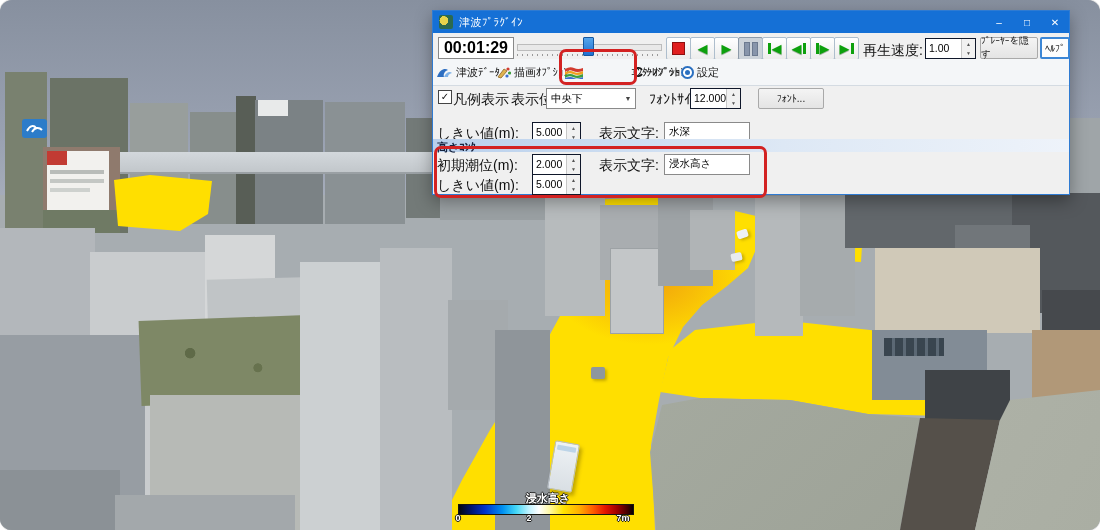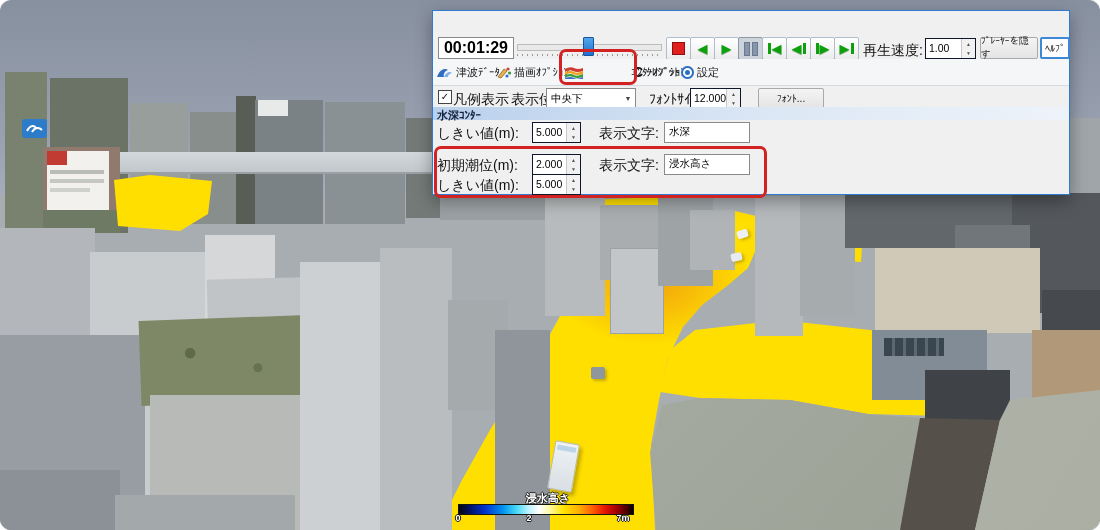"津波ﾌﾟﾗｸﾞｲﾝ" div.titlebar { html: none -> <div> <span></span> <span>津波ﾌﾟﾗｸﾞｲﾝ</span> <span> <span>–</span> <span>□</span> <span>✕</span> </span> </div> }
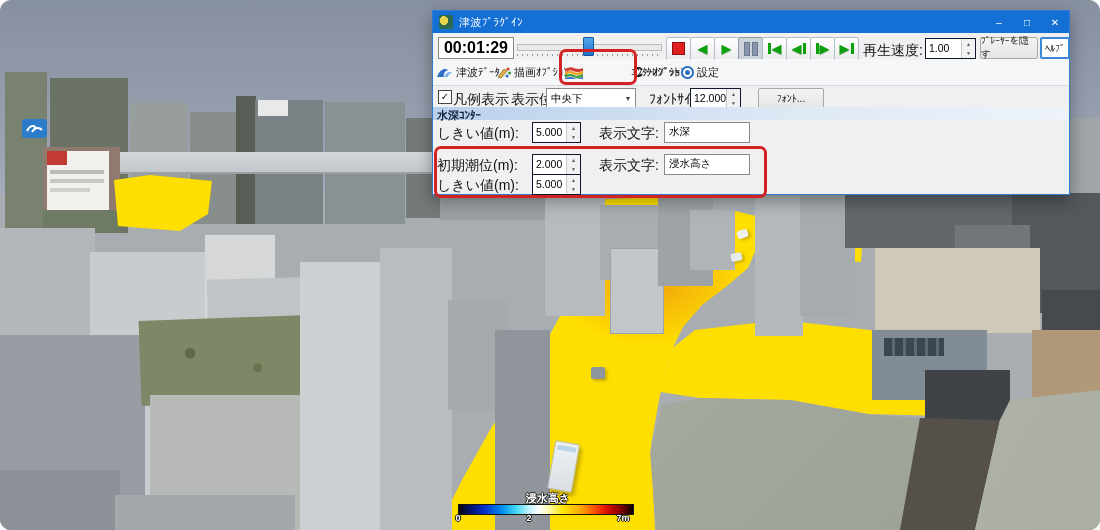"水深ｺﾝﾀｰ" div.band { html: <div>水深ｺﾝﾀｰ</div> -> none }
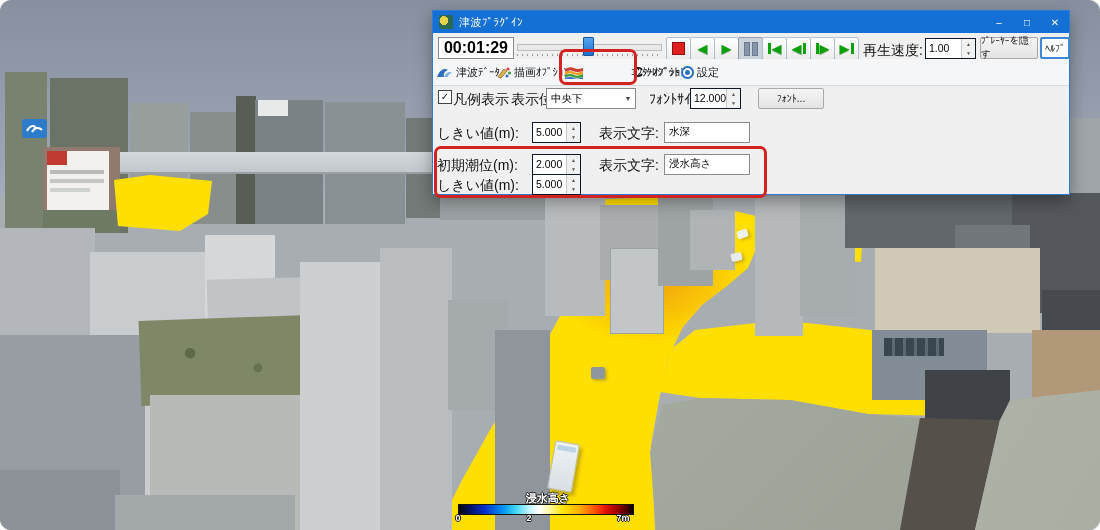"高さｺﾝﾀｰ" div.band { html: none -> <div>高さｺﾝﾀｰ</div> }
